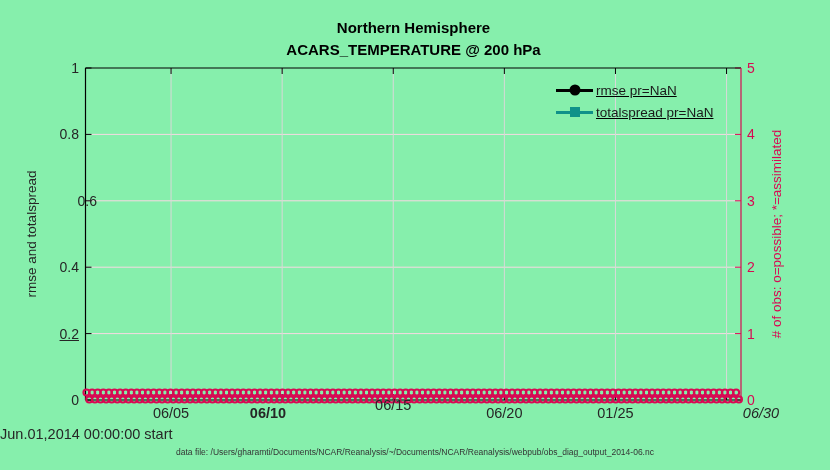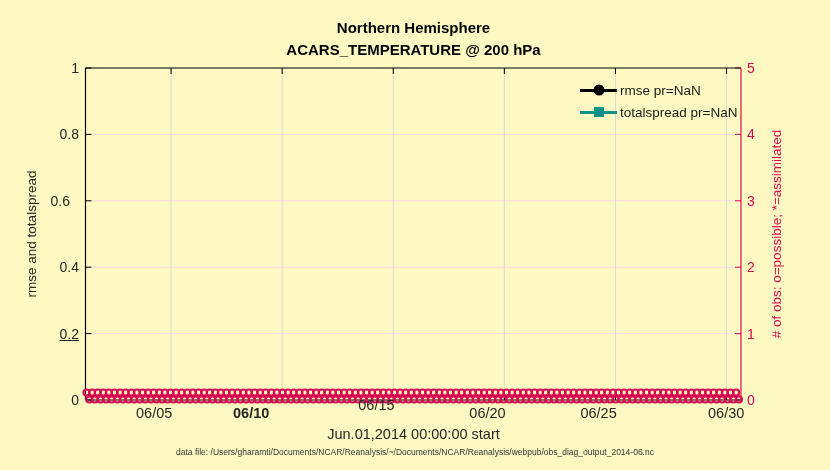"Northern Hemisphere" #figure { background: #fef9c3 -> #86efac }
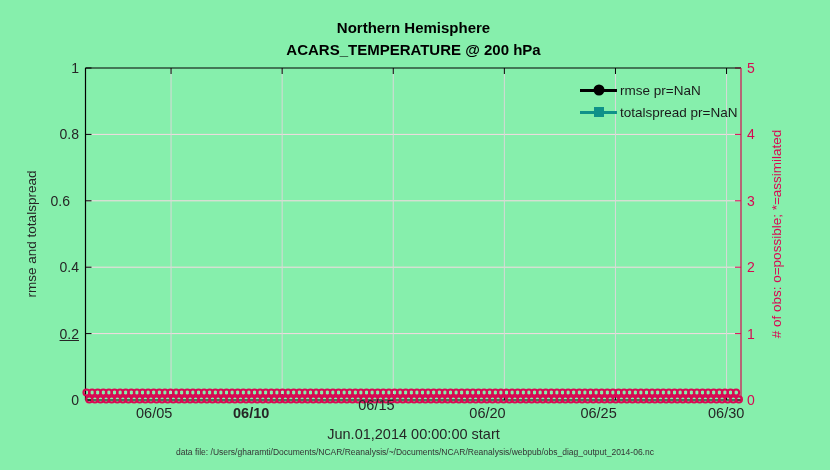"rmse pr=NaN" .legend { left: 580px -> 556px; text-decoration: none -> underline }
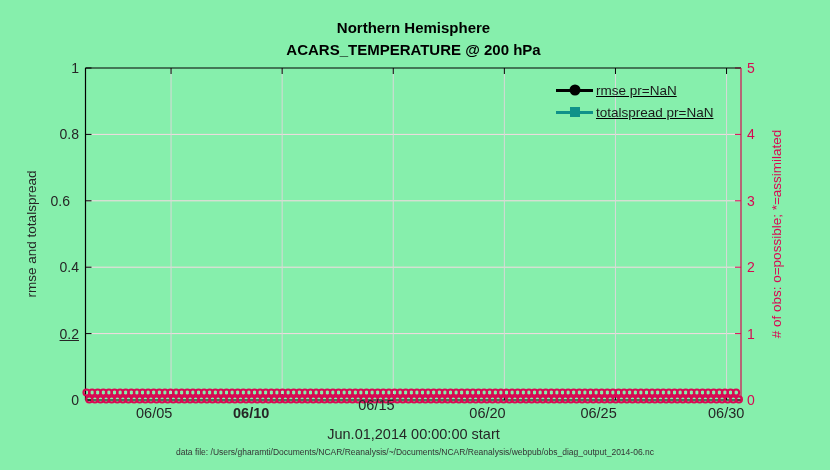"0.6" div.tick-label { left: 24px -> 51px }
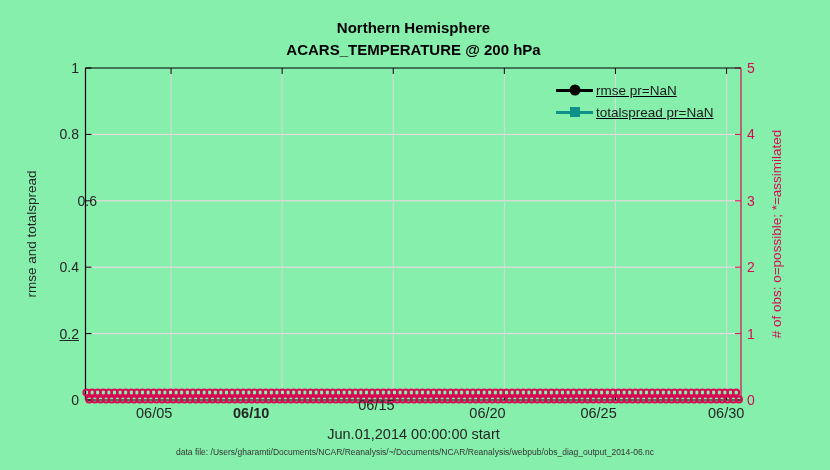"06/05" .tick-label.xtick { text-align: none -> center }
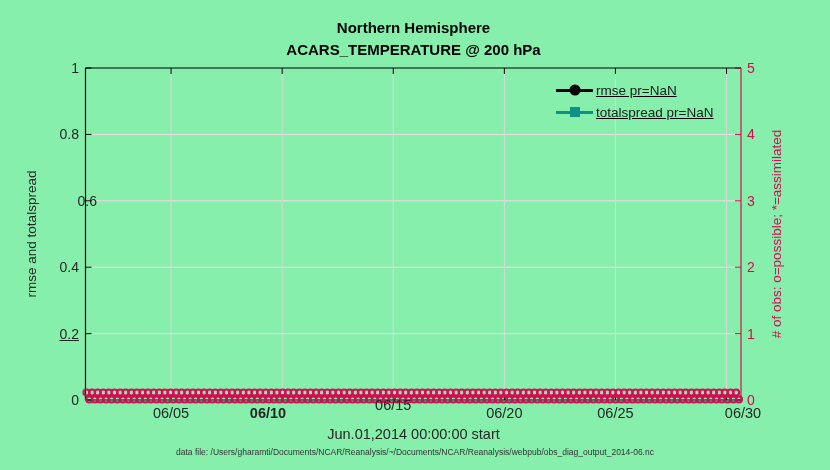"06/25" div.tick-label { text: 06/25 -> 01/25 }
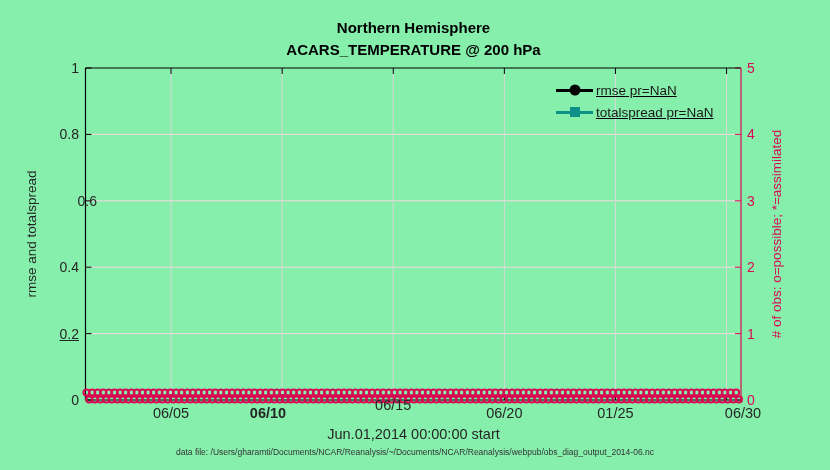"06/30" div.tick-label { font-style: none -> italic; left: 708px -> 726px }
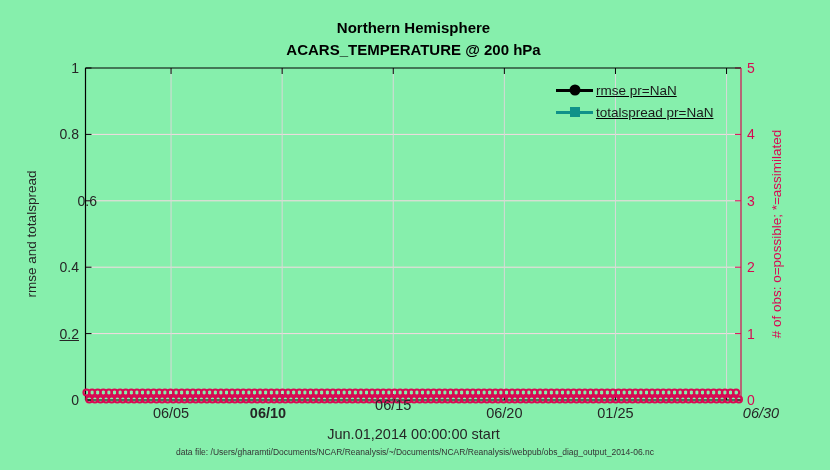"Jun.01,2014 00:00:00 start" .xlabel { text-align: center -> none }
